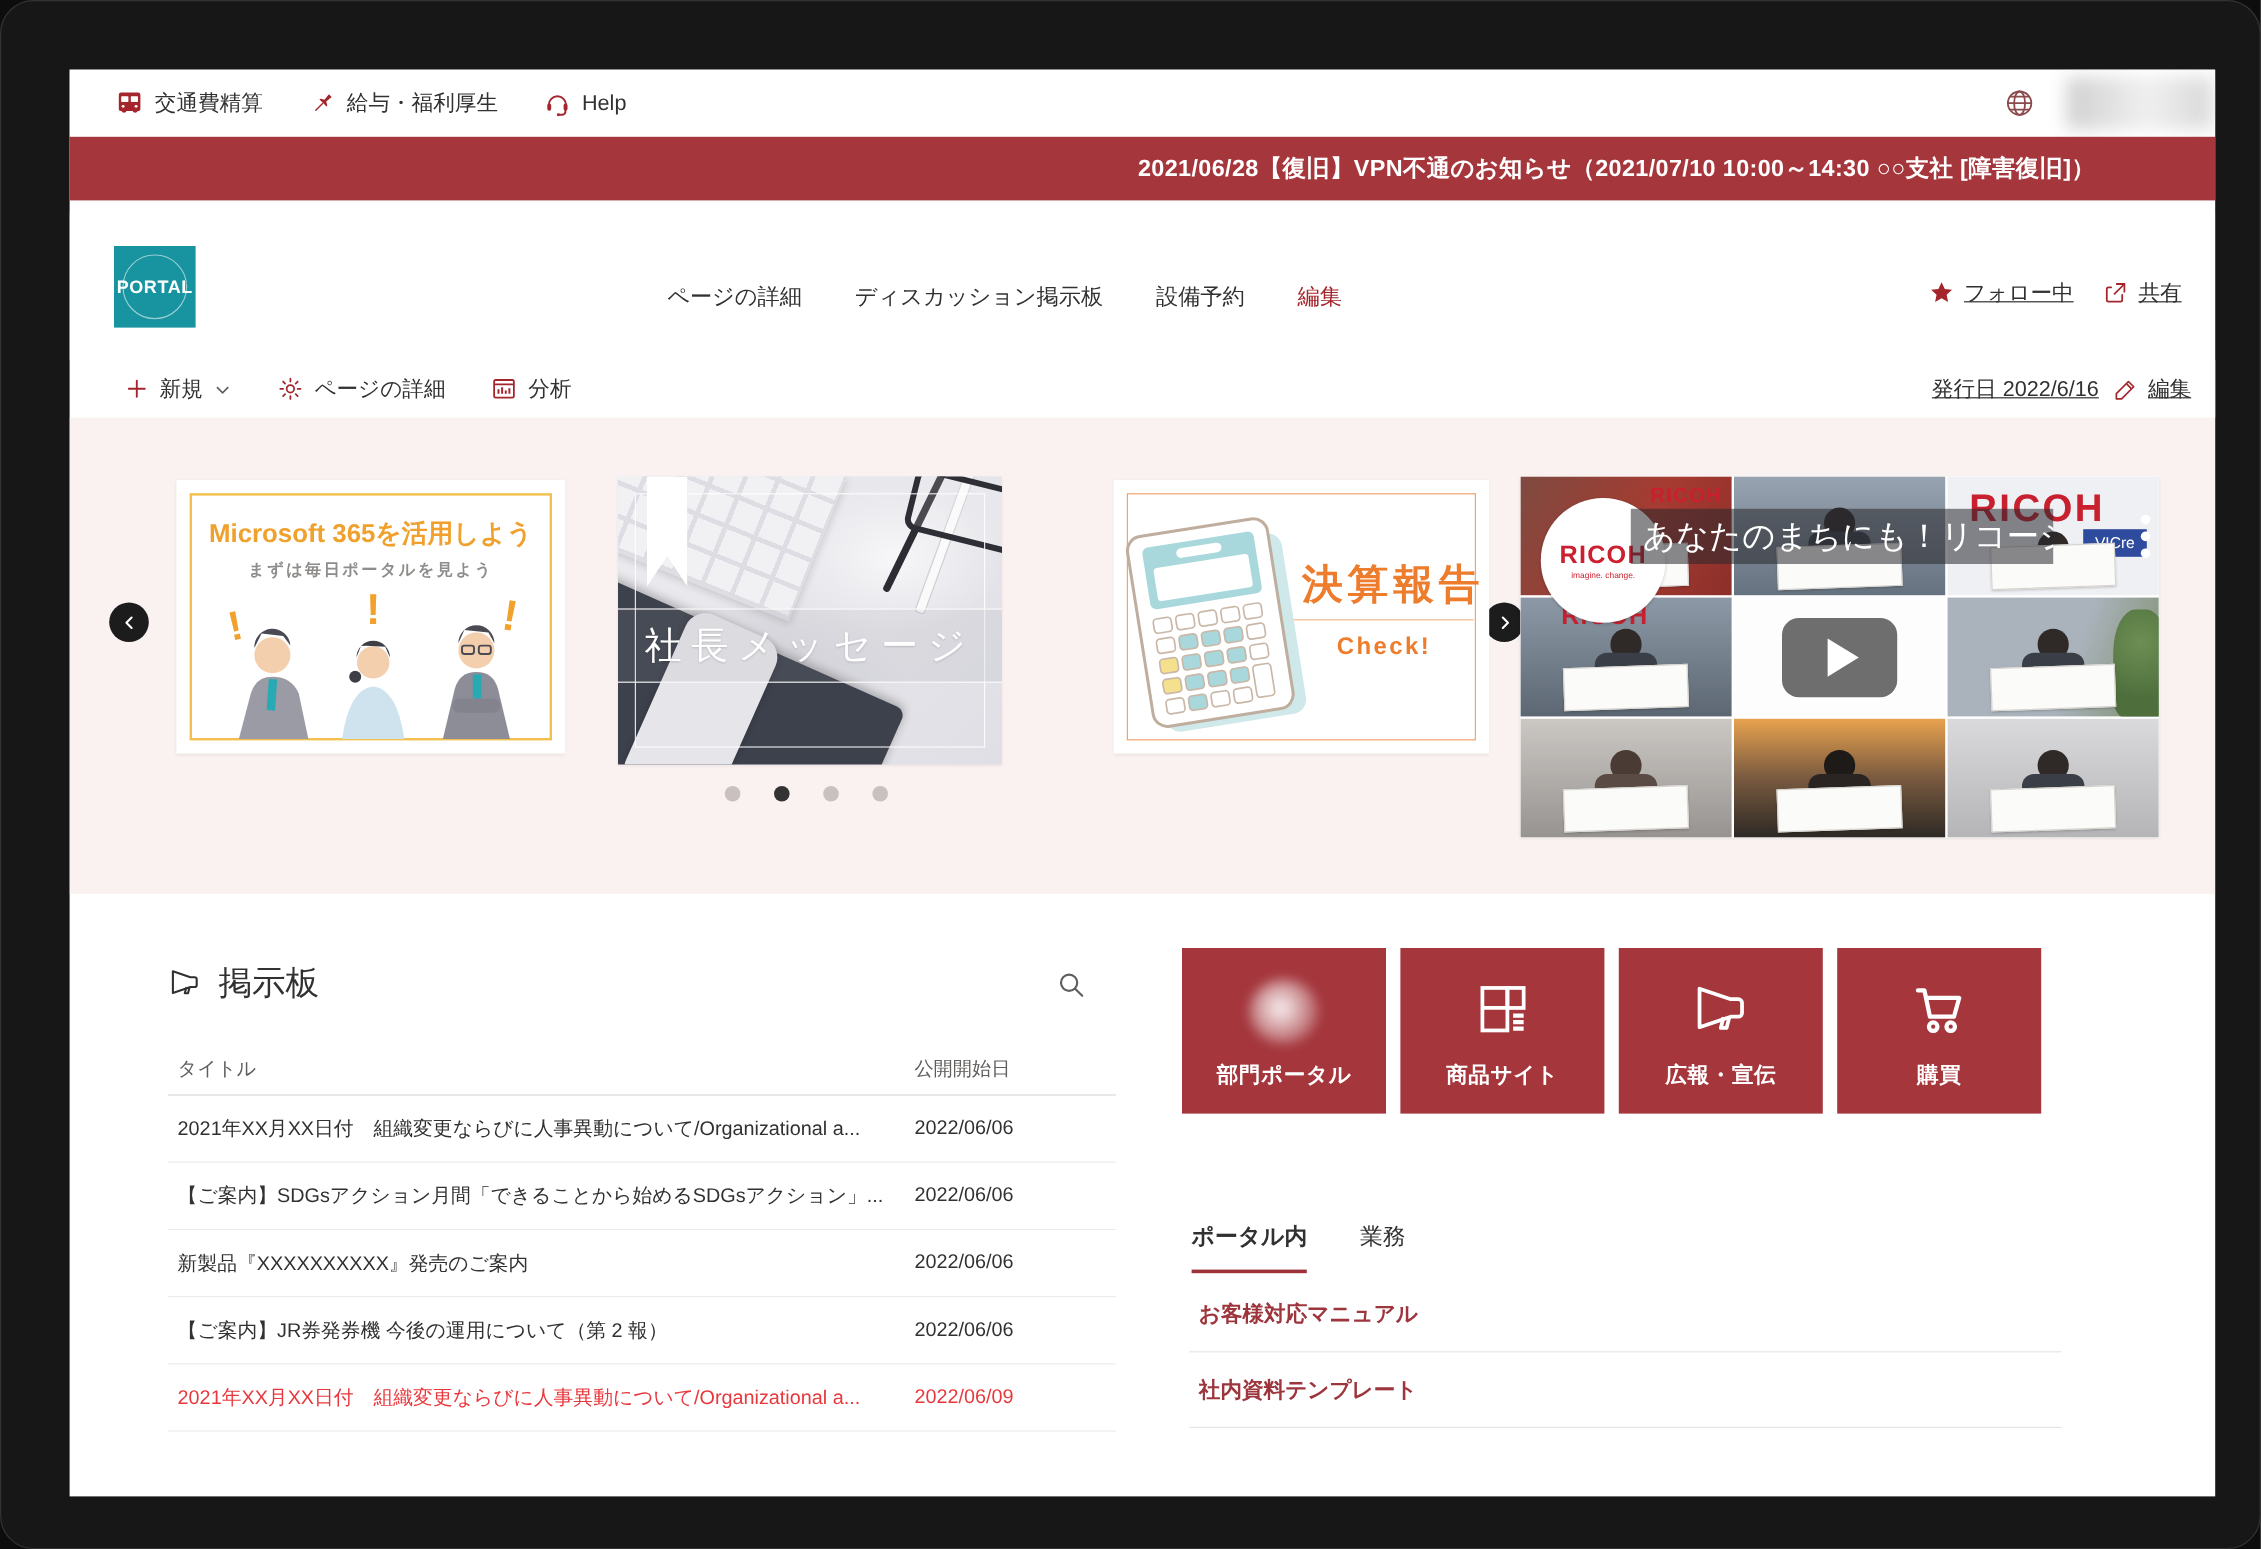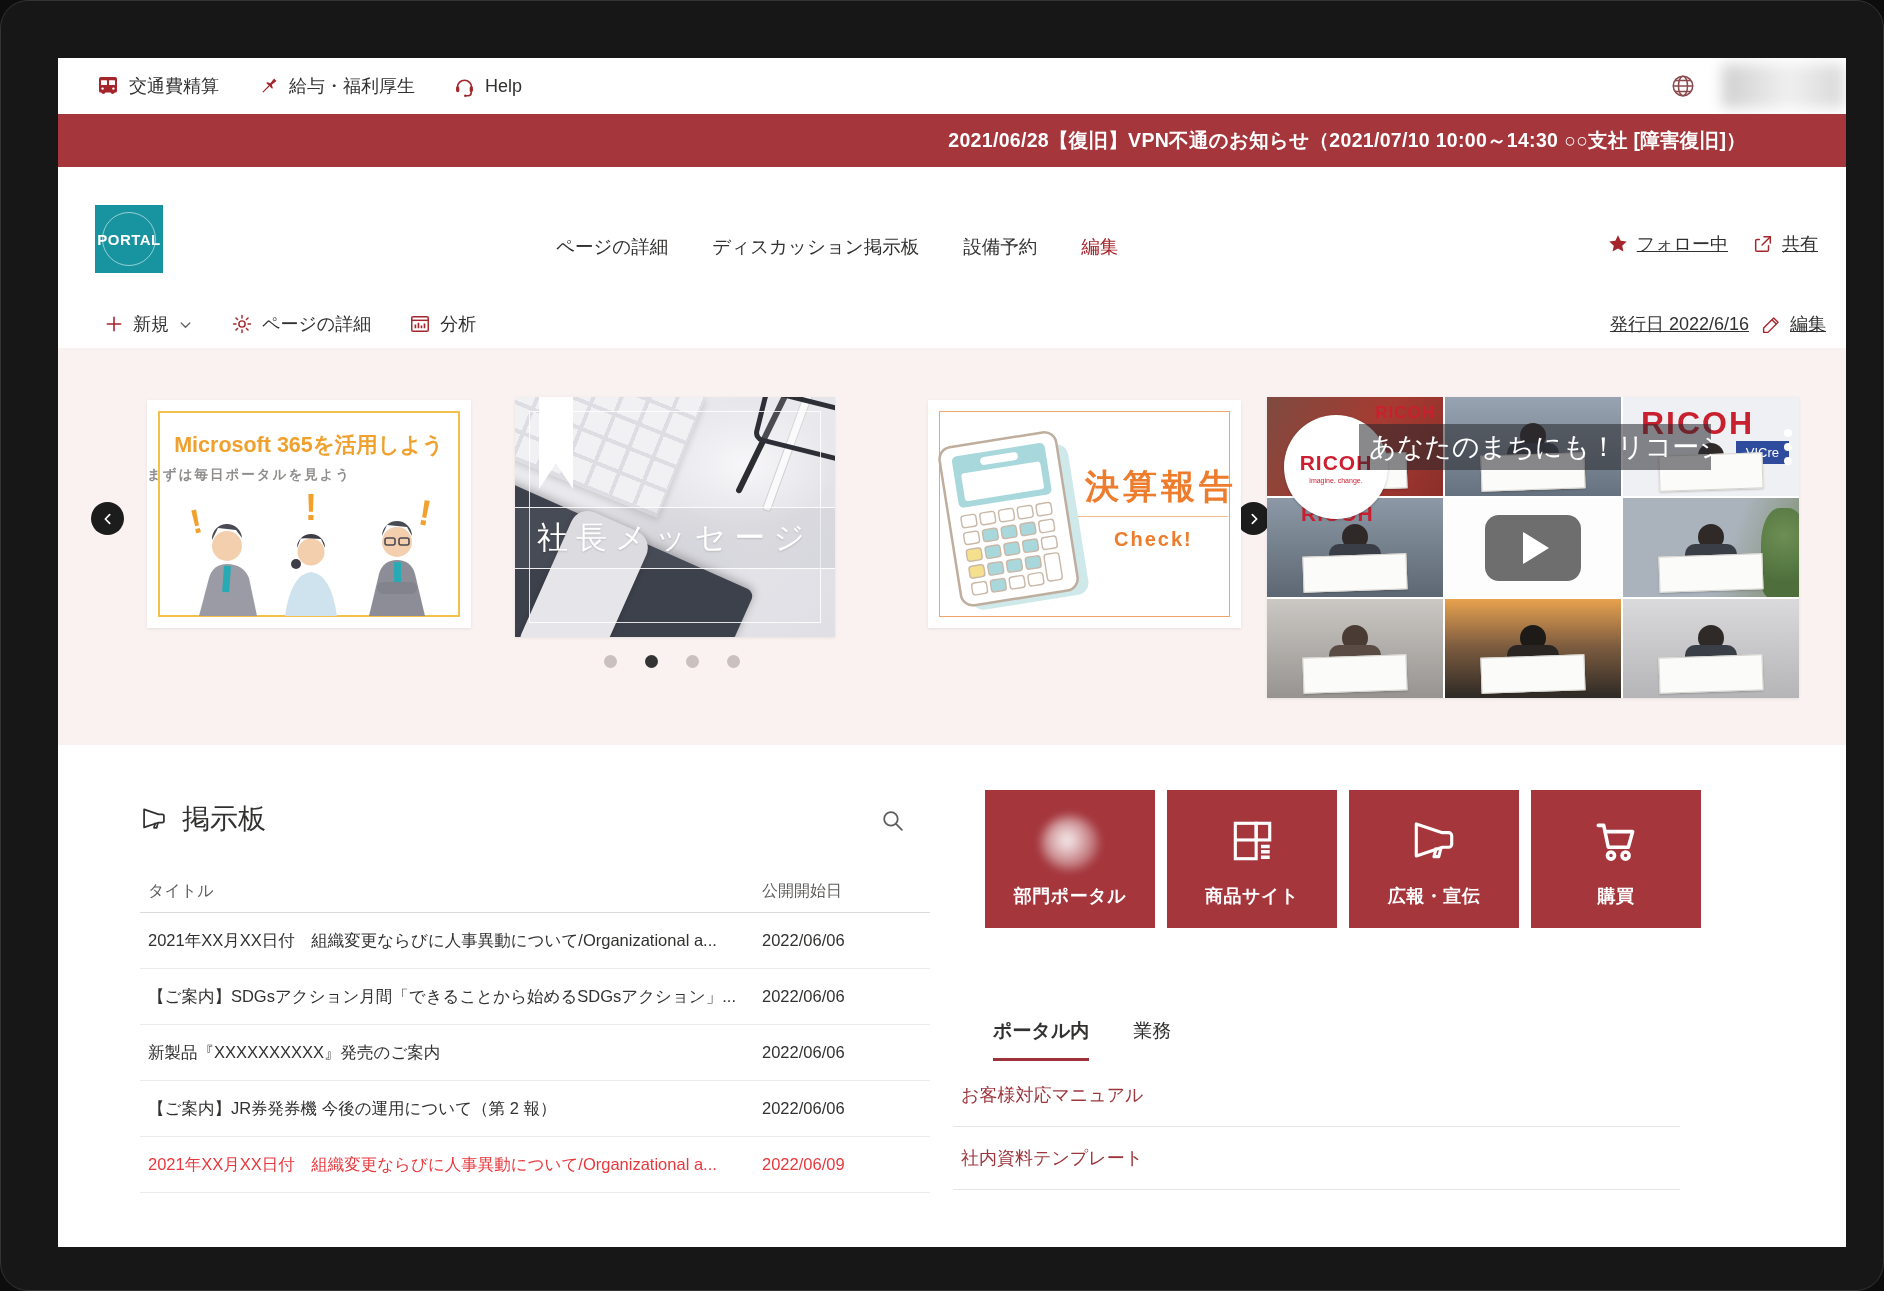"まずは毎日ポータルを見よう" .card1 .s { text-align: left -> center }
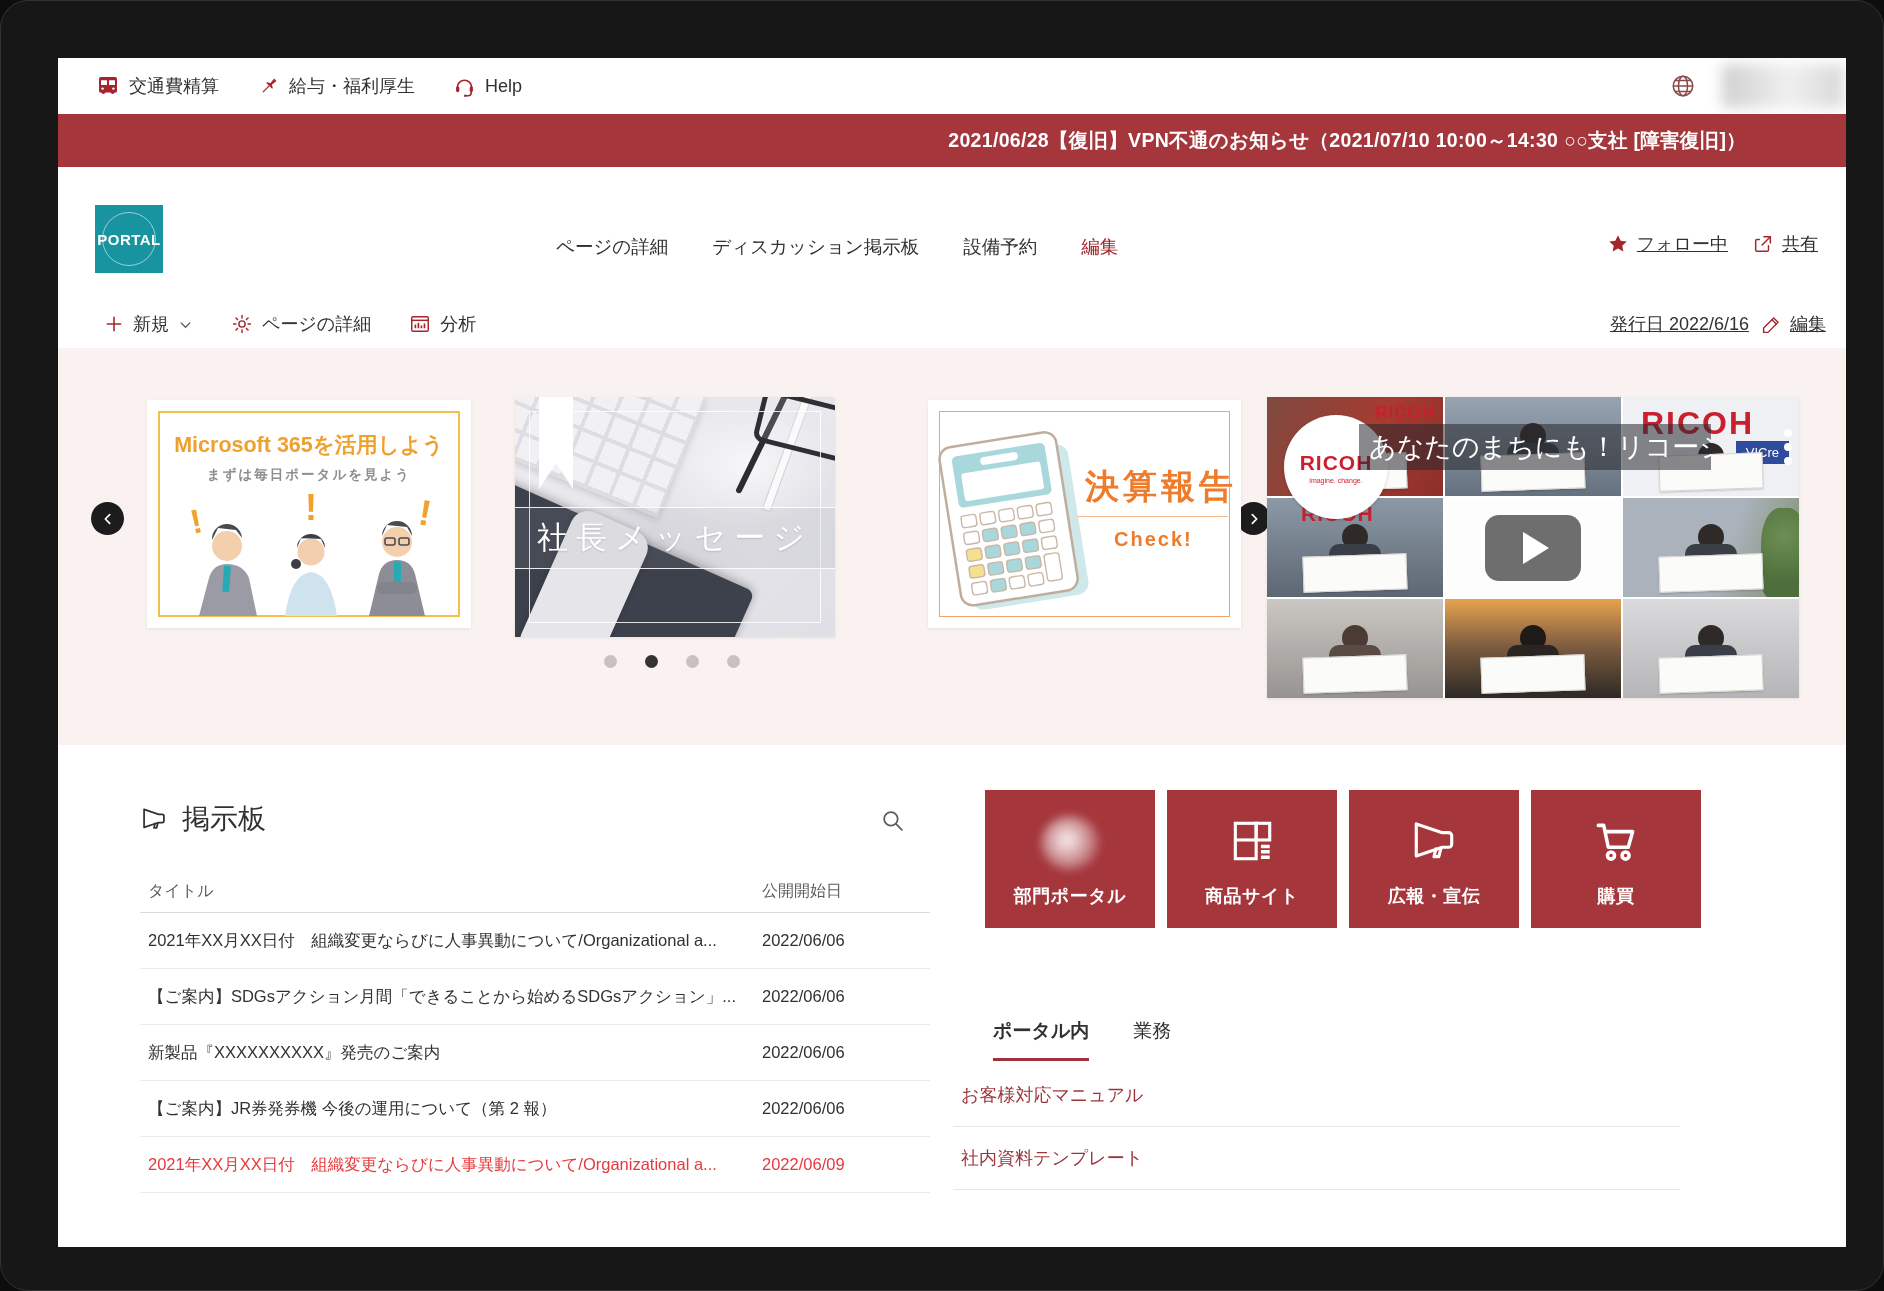"お客様対応マニュアル" .qlinks { font-weight: none -> bold; left: 895px -> 933px }
